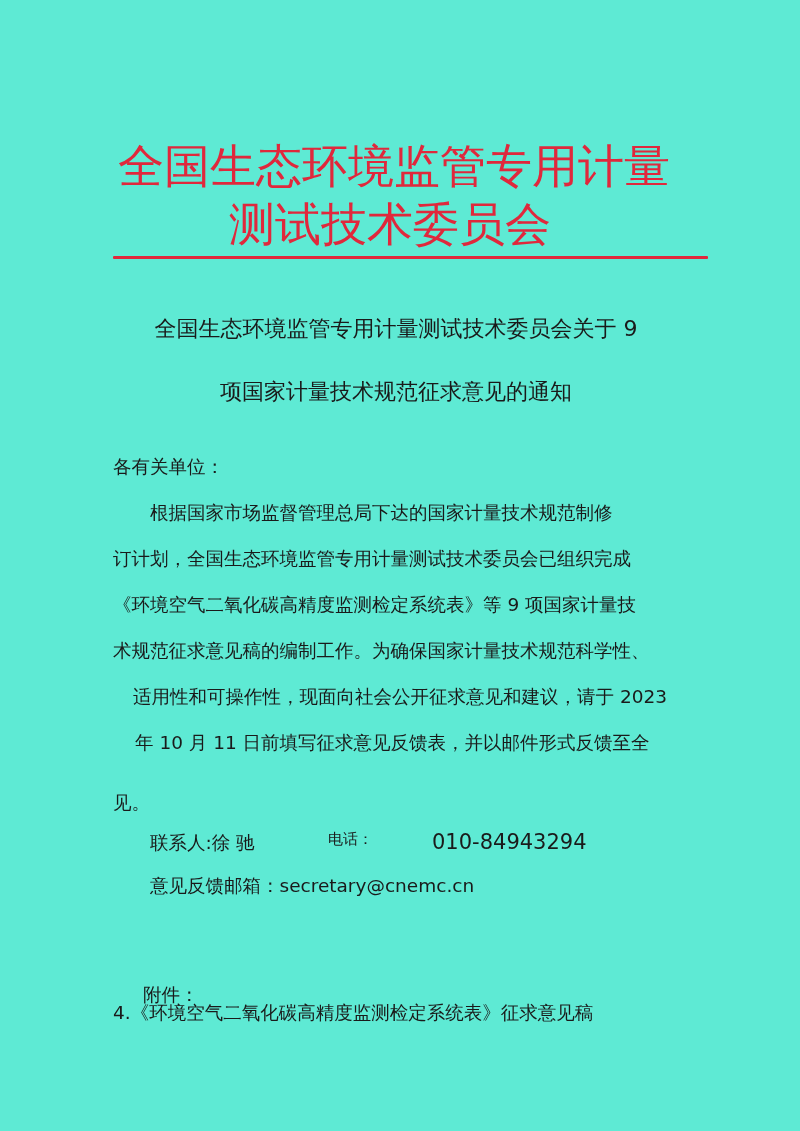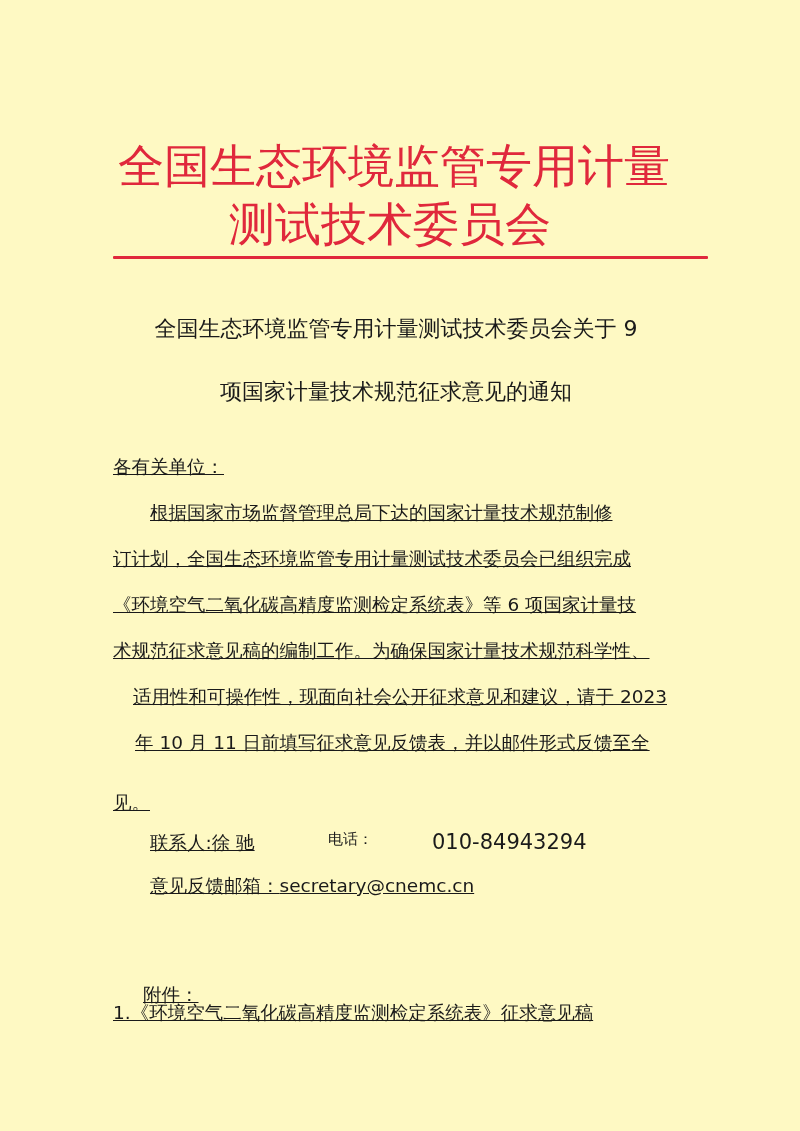"全国生态环境监管专用计量" .page { background: #fef9c3 -> #5eead4 }
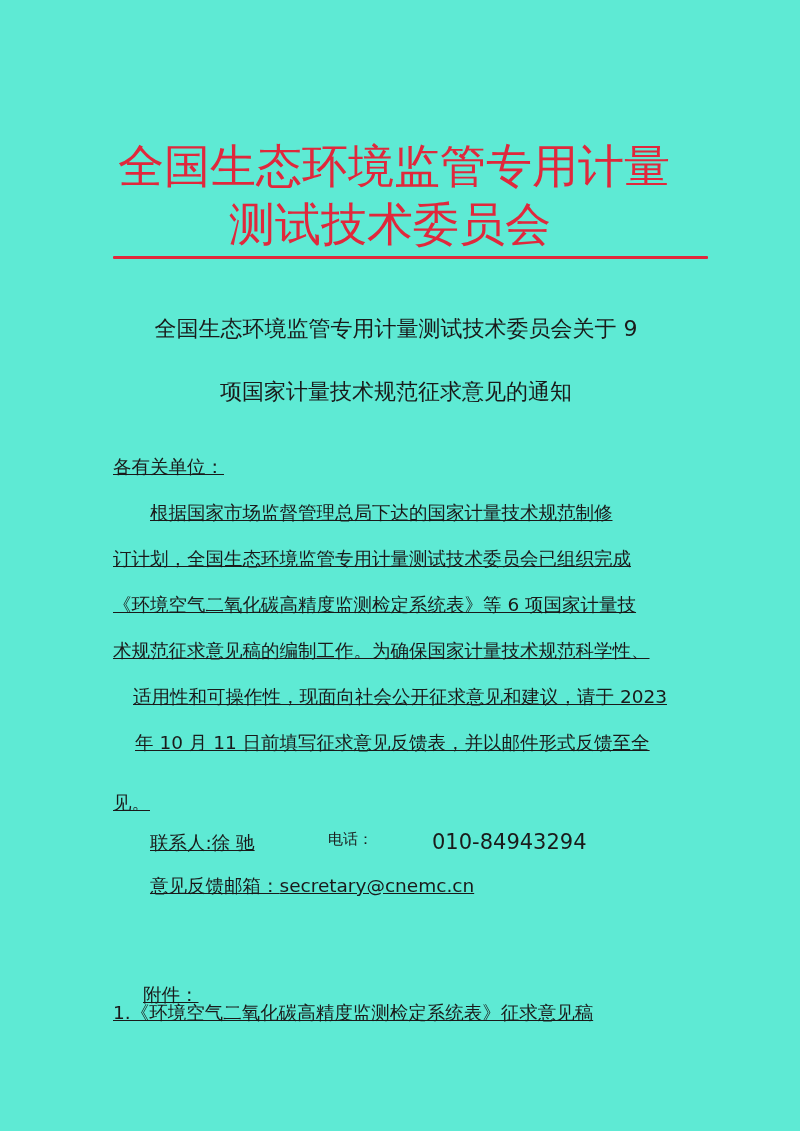"各有关单位：" .para-line { text-decoration: underline -> none }
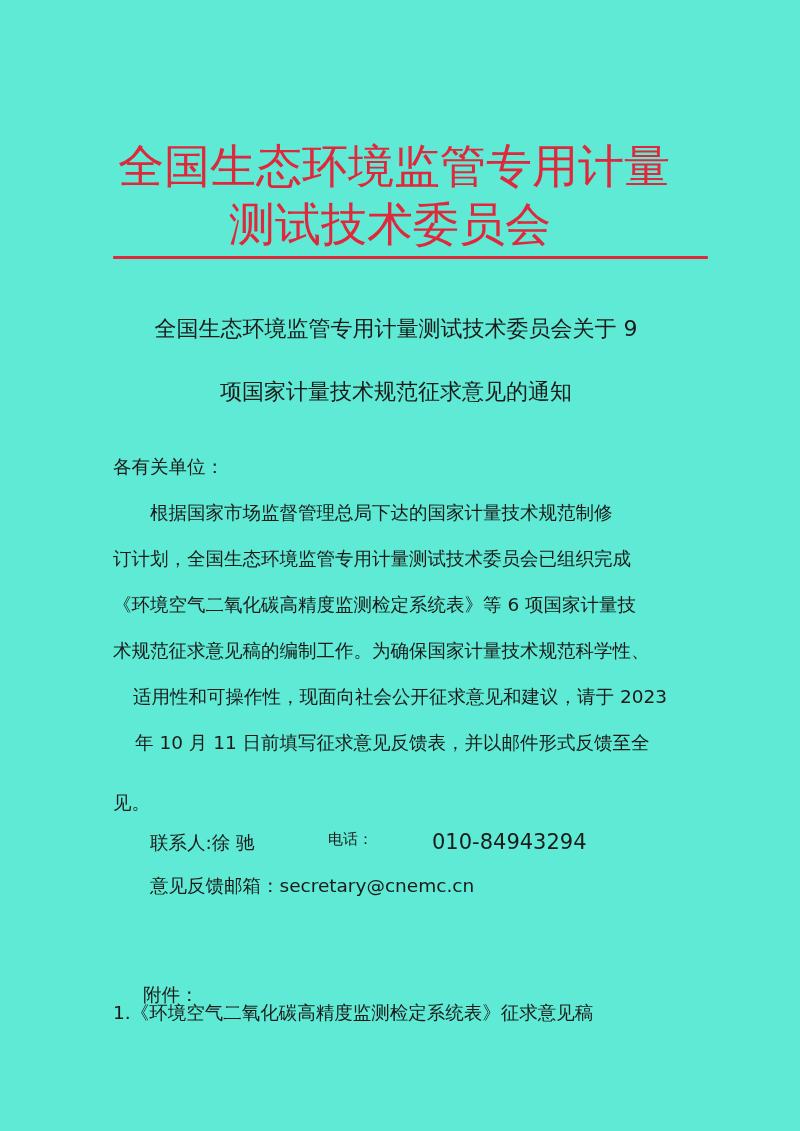"《环境空气二氧化碳高精度监测检定系统表》等 6 项国家计量技" div.para-line { text: 6 -> 9 }
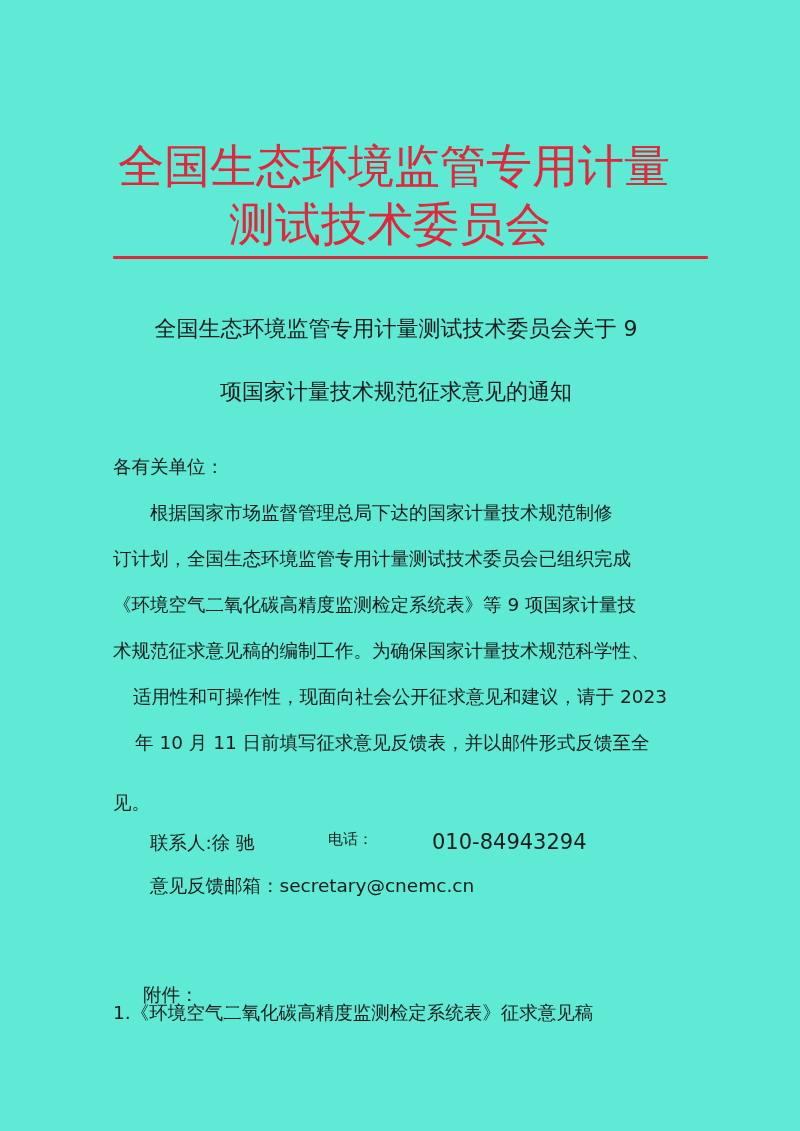"1.《环境空气二氧化碳高精度监测检定系统表》征求意见稿" div.para-line { text: 1 -> 4 }
